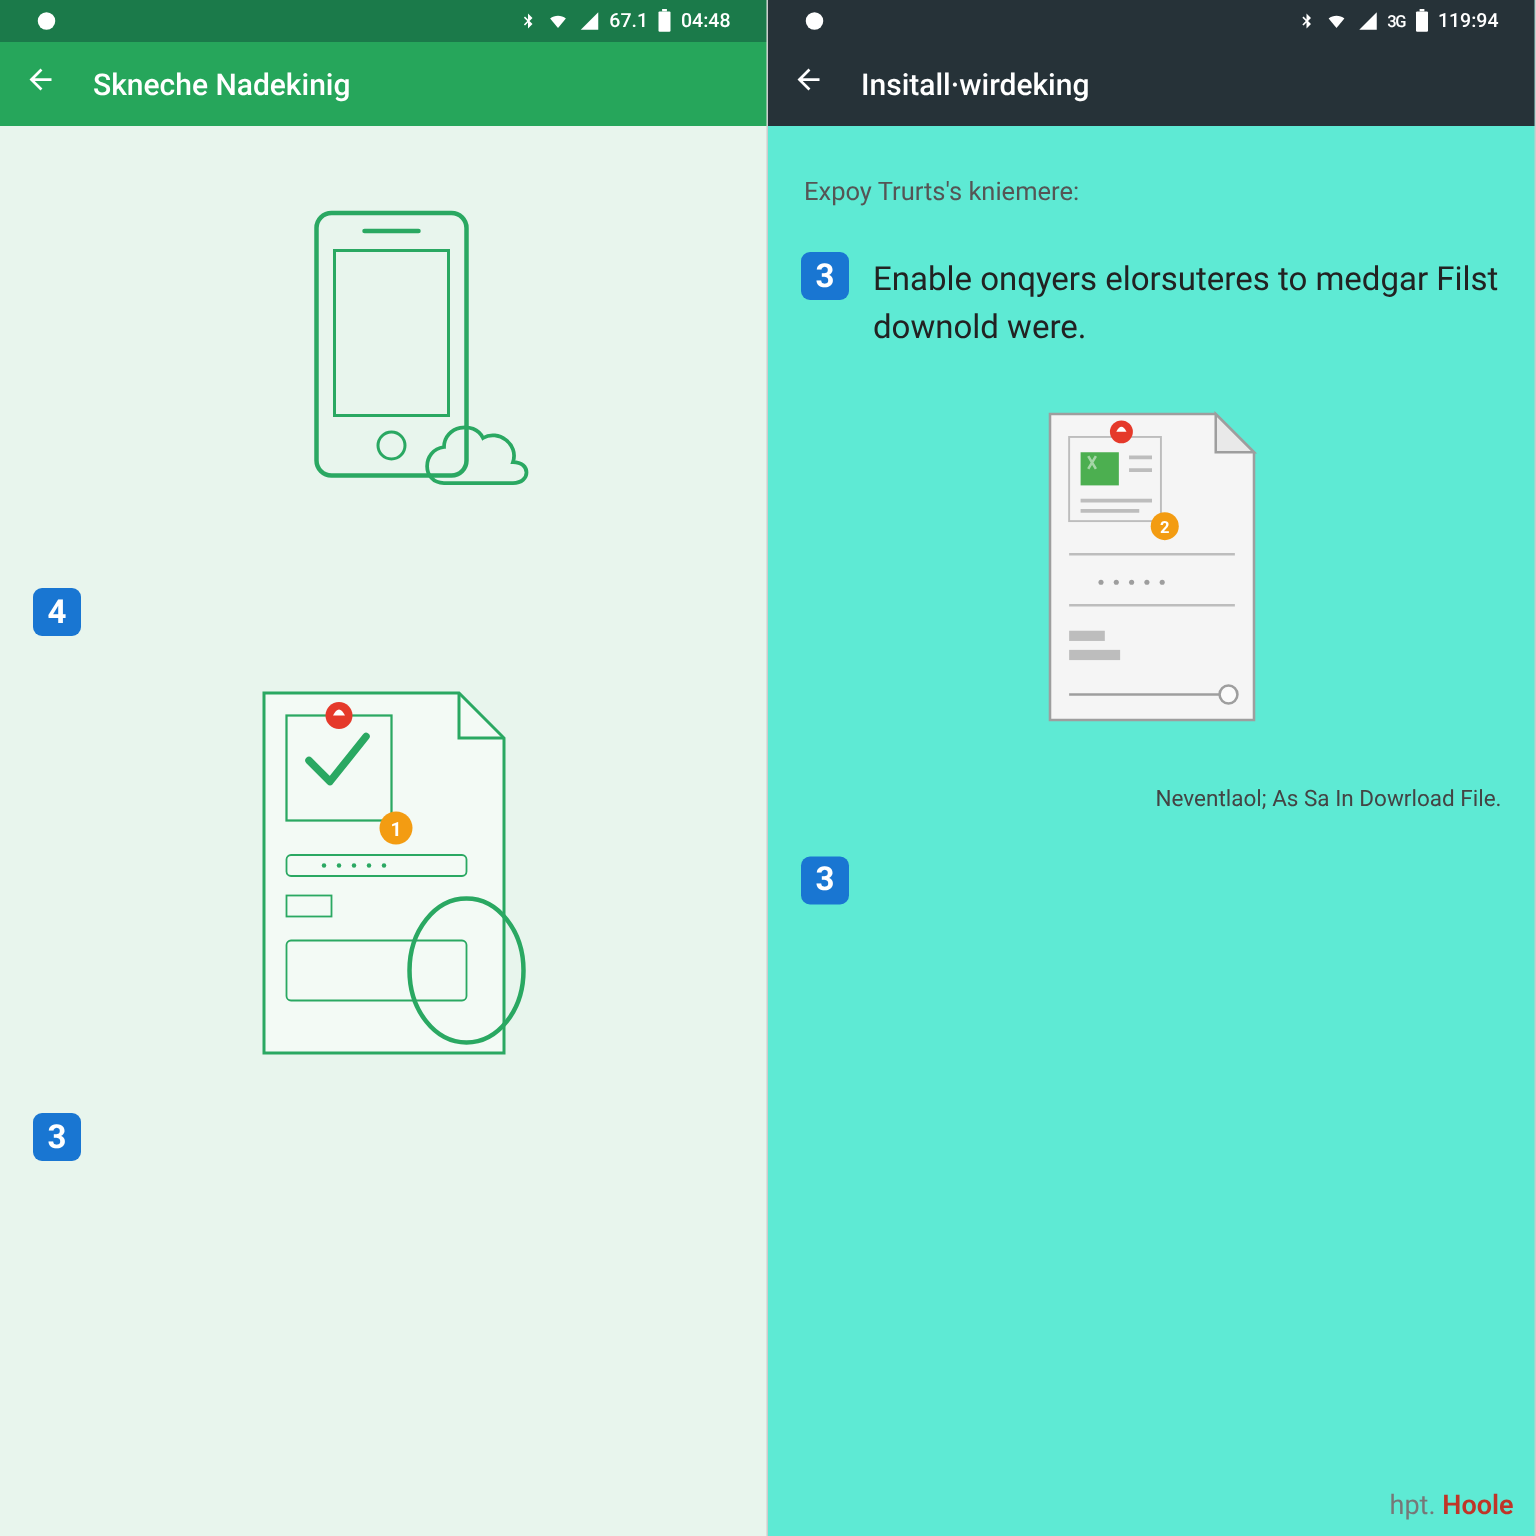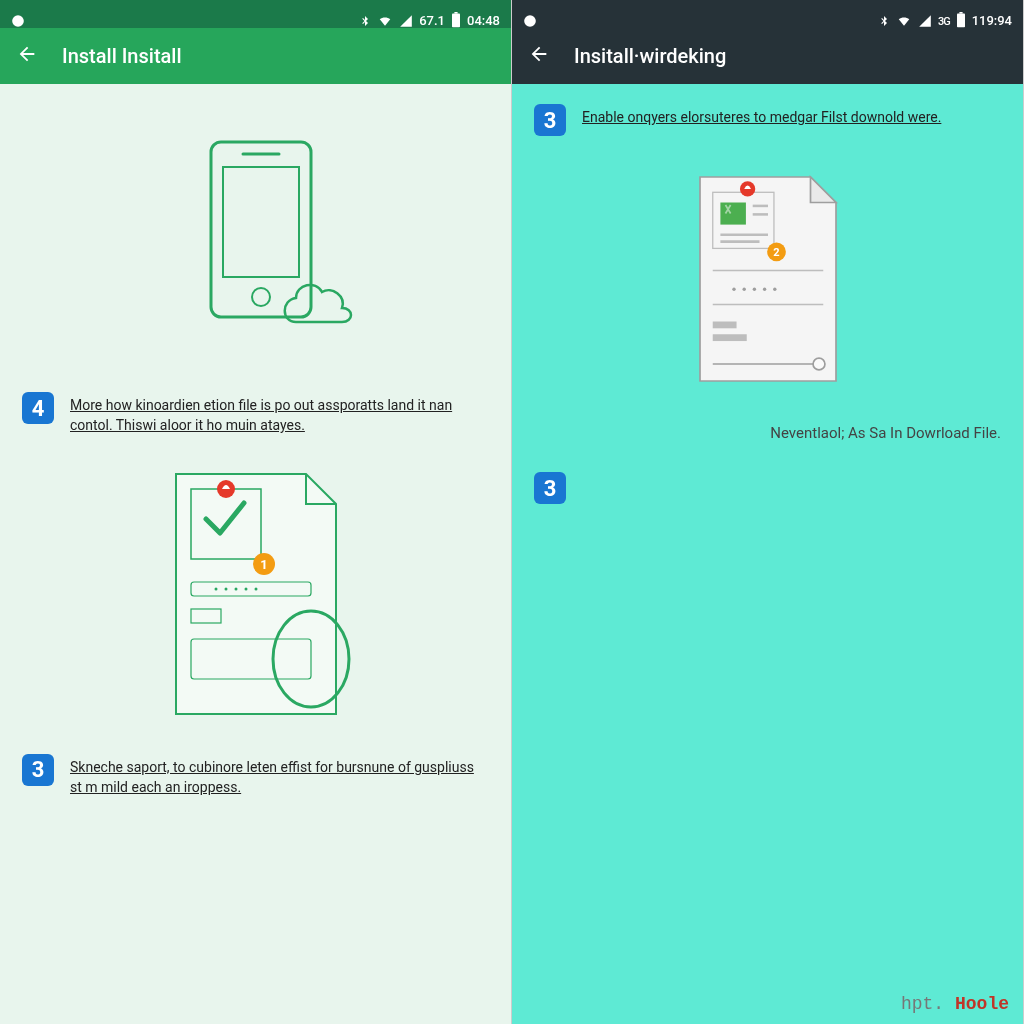"67.1" .statusbar { align-items: flex-end -> center; padding: 0 11px -> 0 24px }
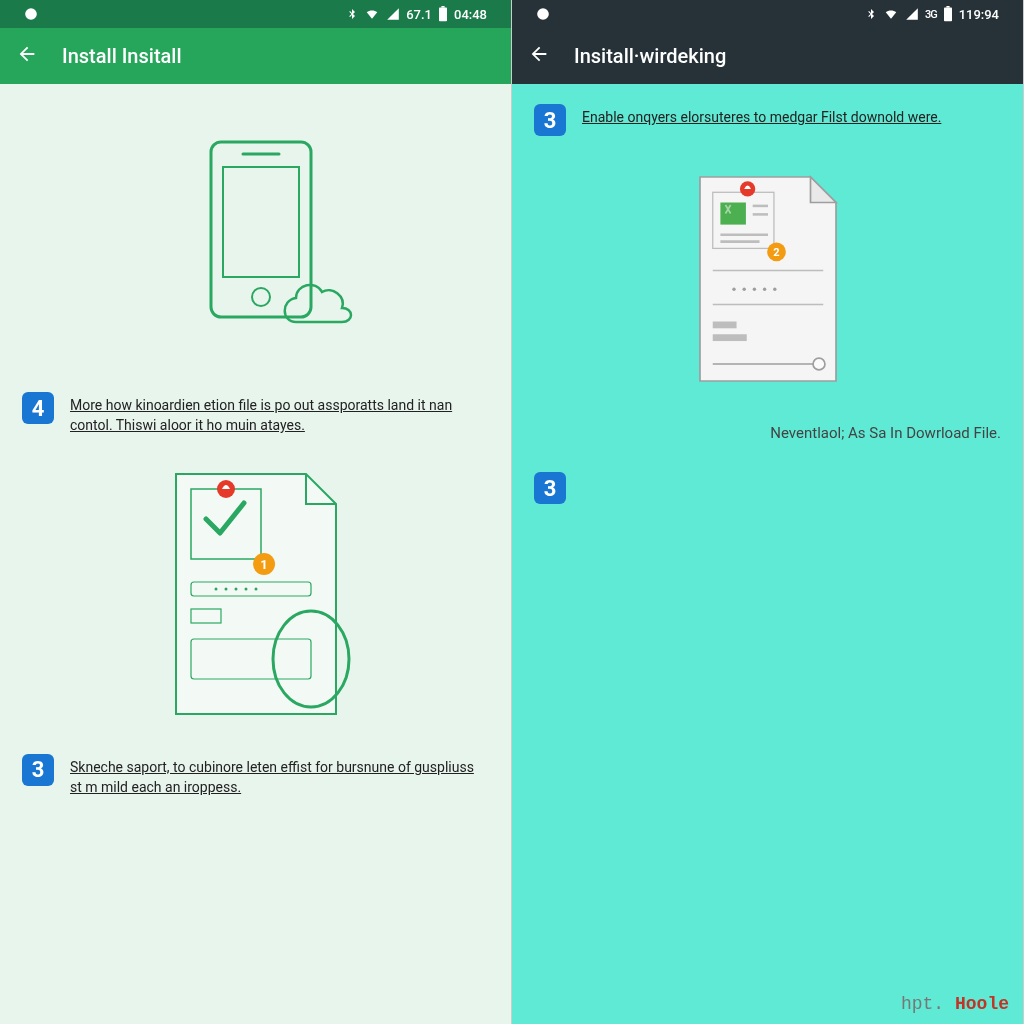"Install Insitall" span { text: Install Insitall -> Skneche Nadekinig }
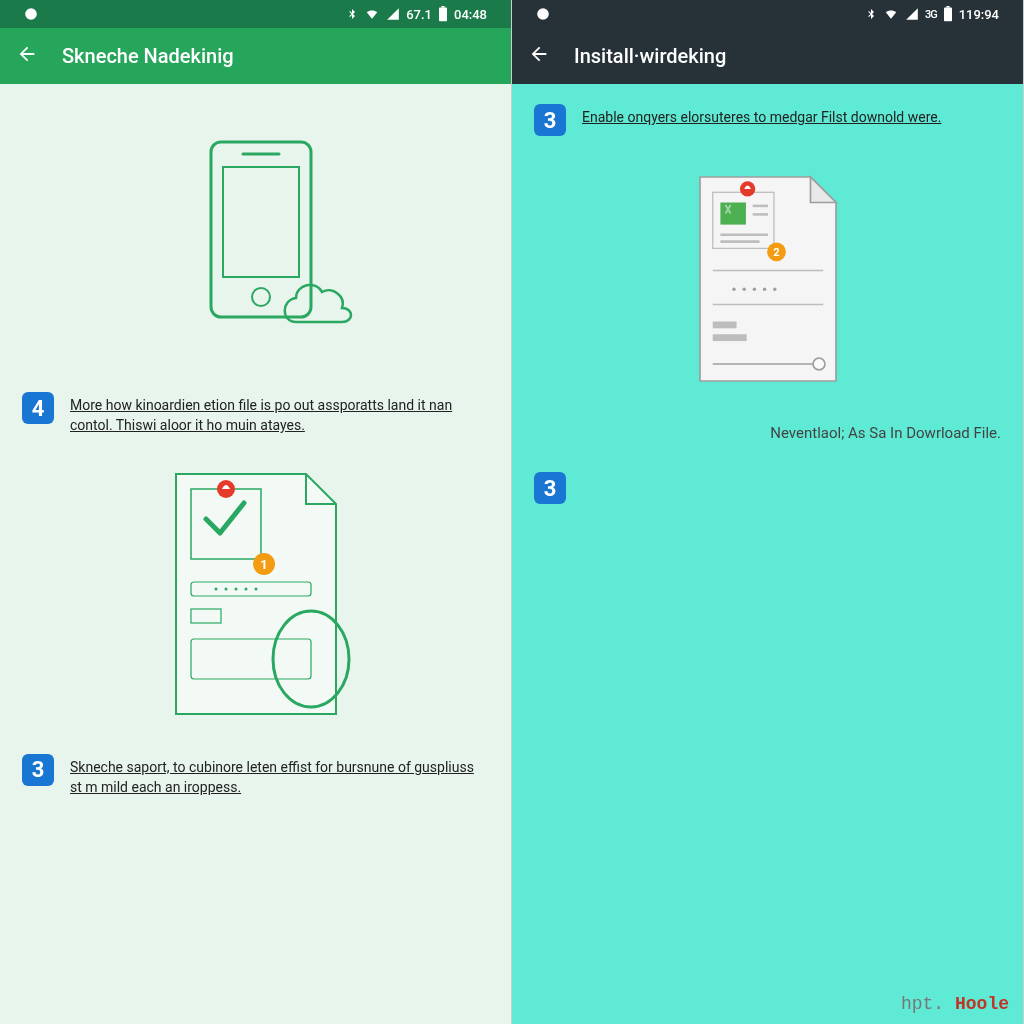"Expoy Trurts's kniemere:" div.subtitle { html: none -> <div>Expoy Trurts's kniemere:</div> }
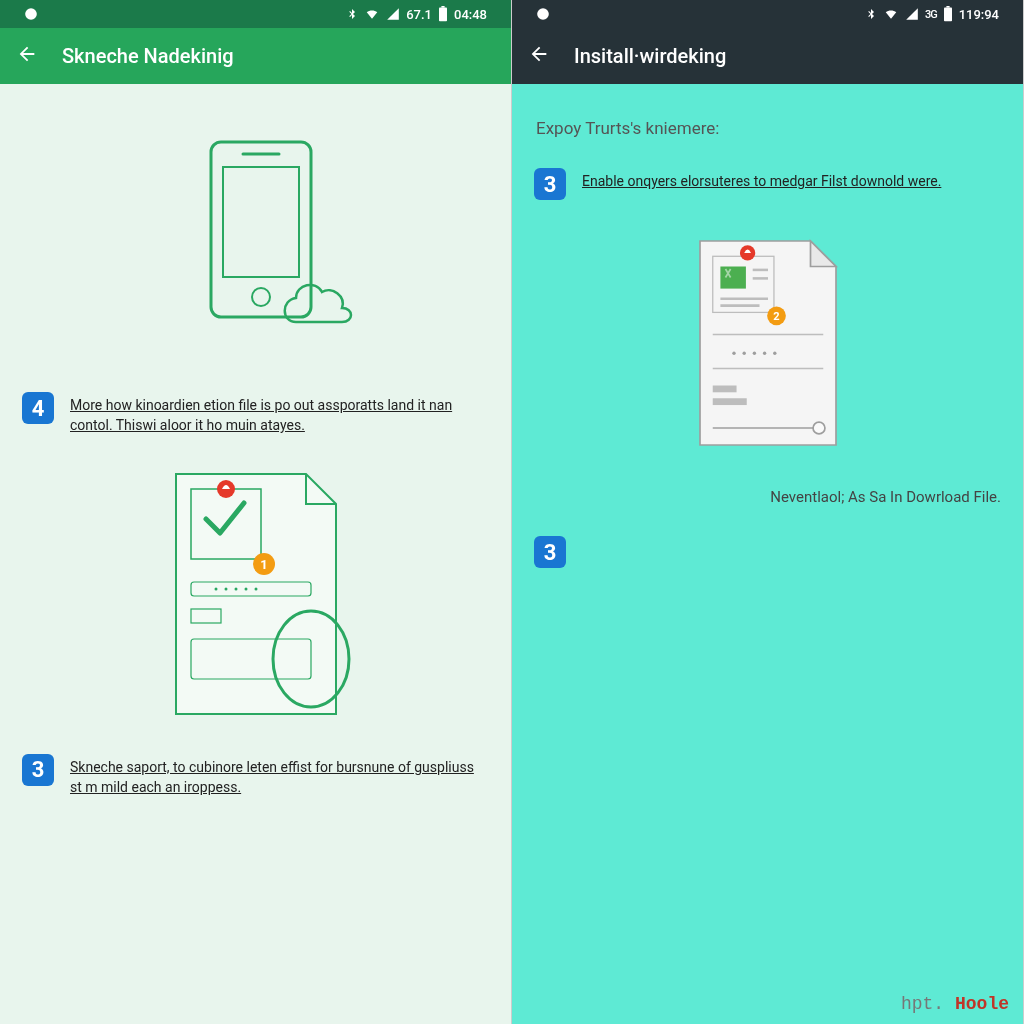"Enable onqyers elorsuteres to medgar" .step-text { font-size: 14px -> 22px; text-decoration: underline -> none }
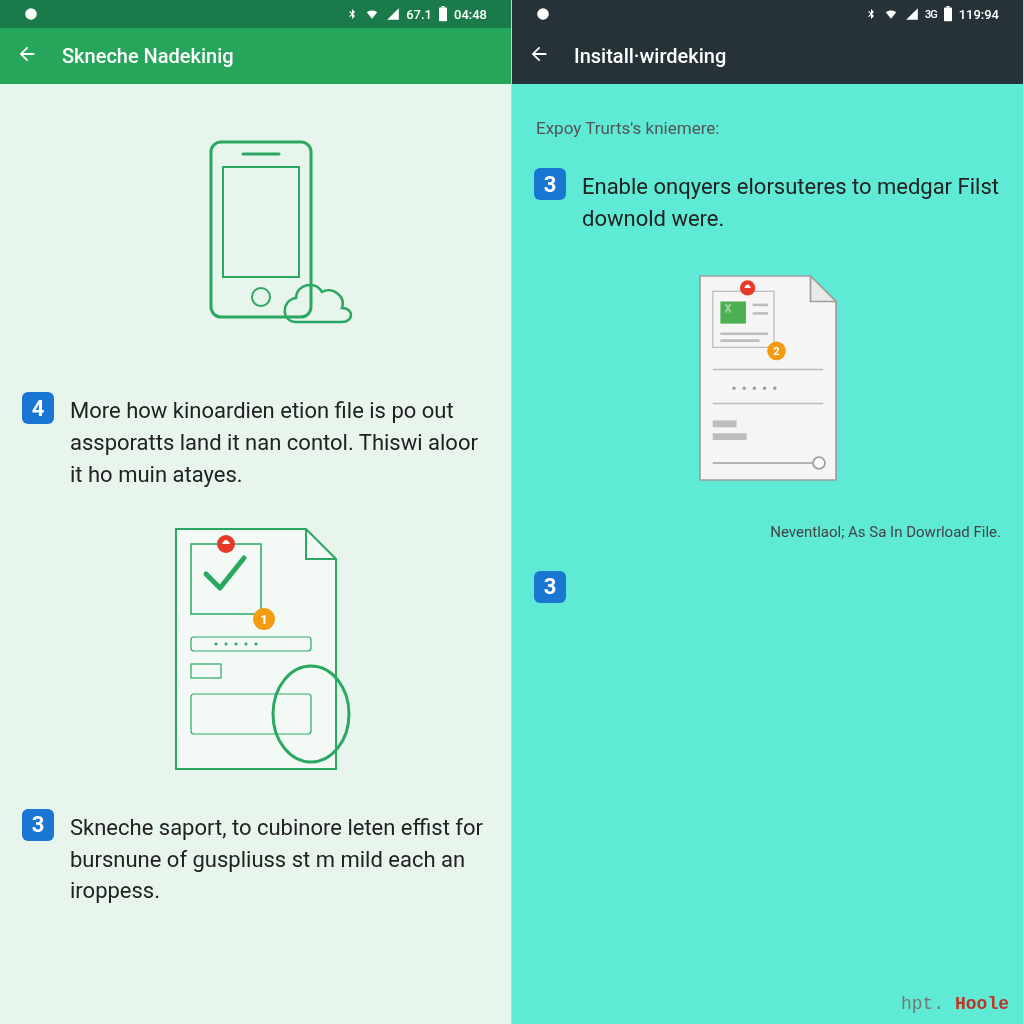"More how kinoardien etion file" div.step-text { html: <div>More how kinoardien etion file is po out assporatts land it nan contol. Thiswi aloor it ho muin atayes.</div> -> none }
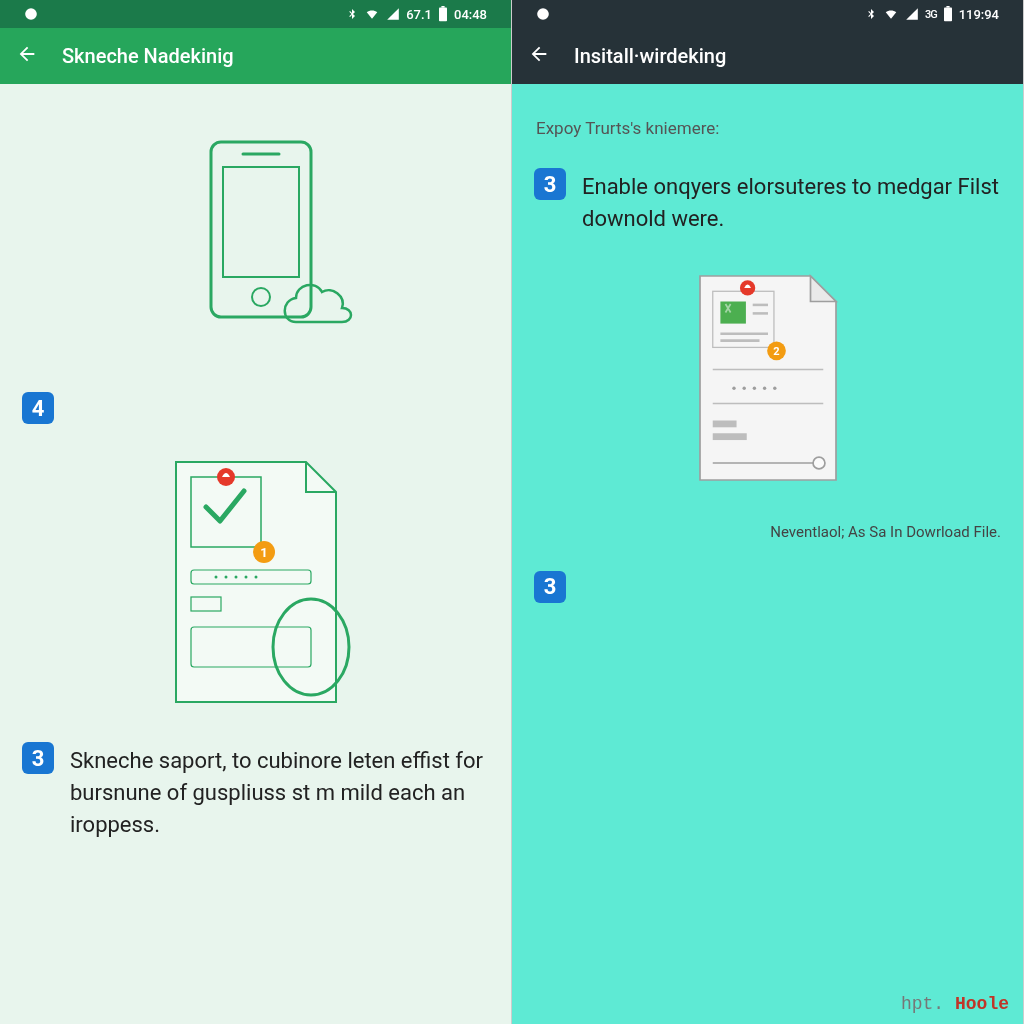"Skneche saport, to cubinore leten" div.step-text { html: <div>Skneche saport, to cubinore leten effist for bursnune of guspliuss st m mild each an iroppess.</div> -> none }
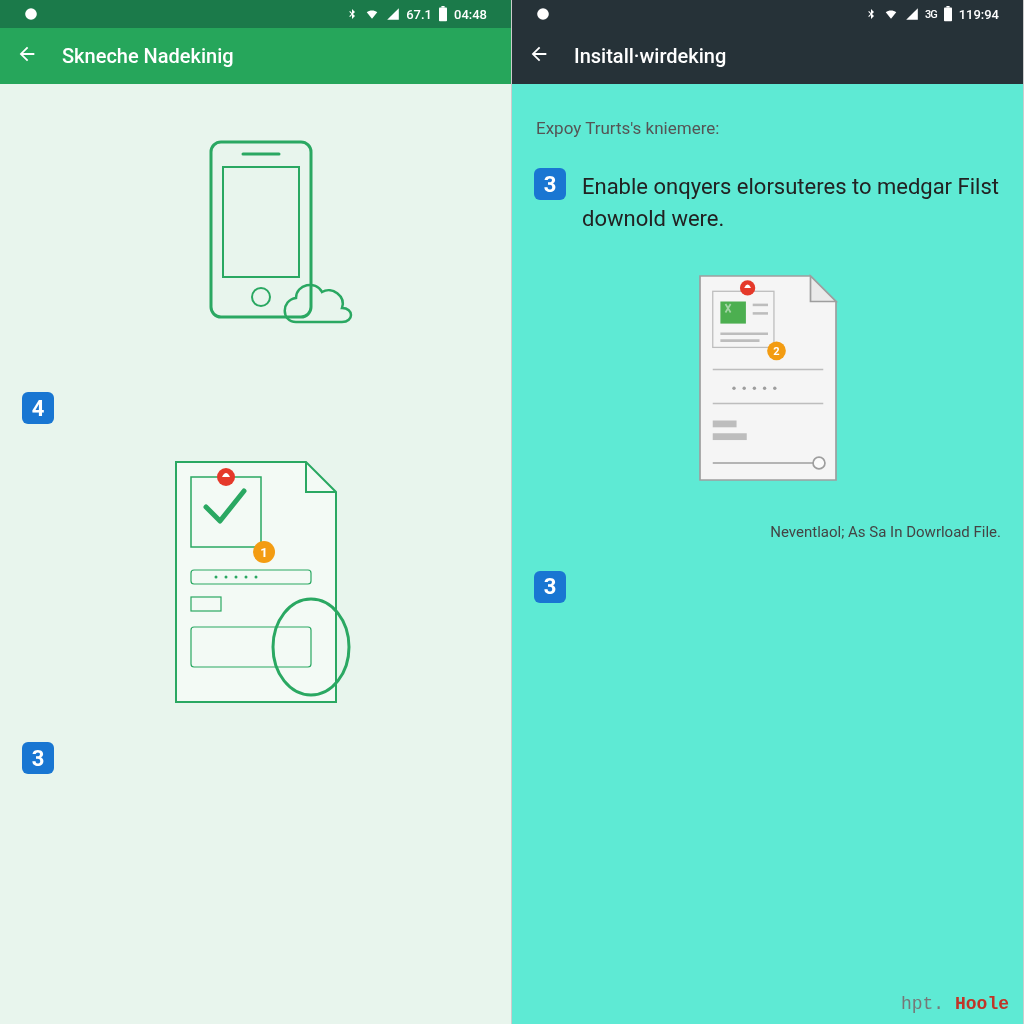"hpt. Hoole" .watermark { font-family: Liberation Mono, monospace -> none }
